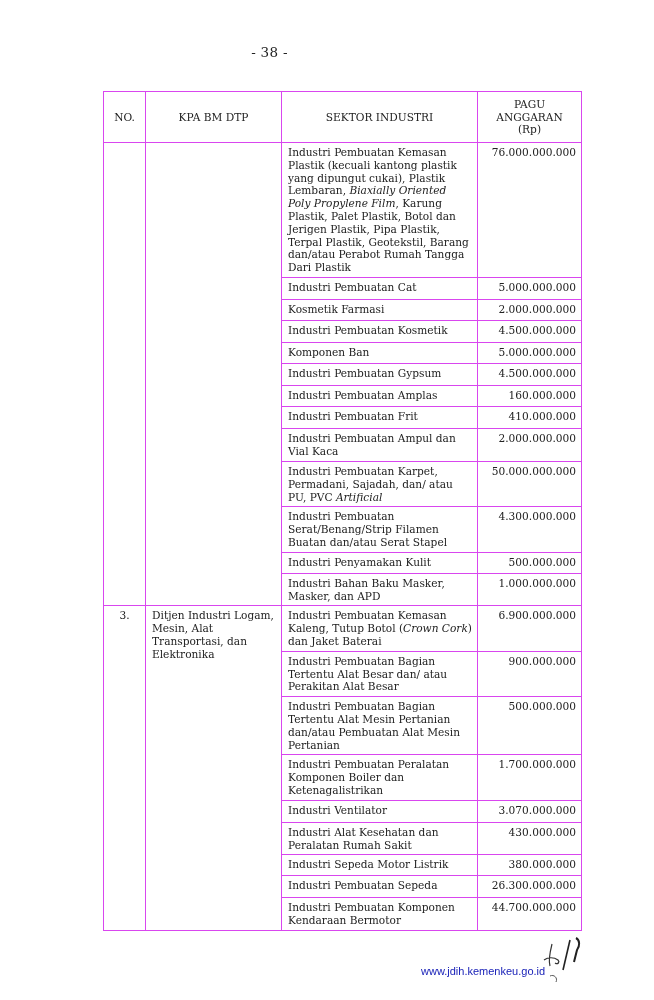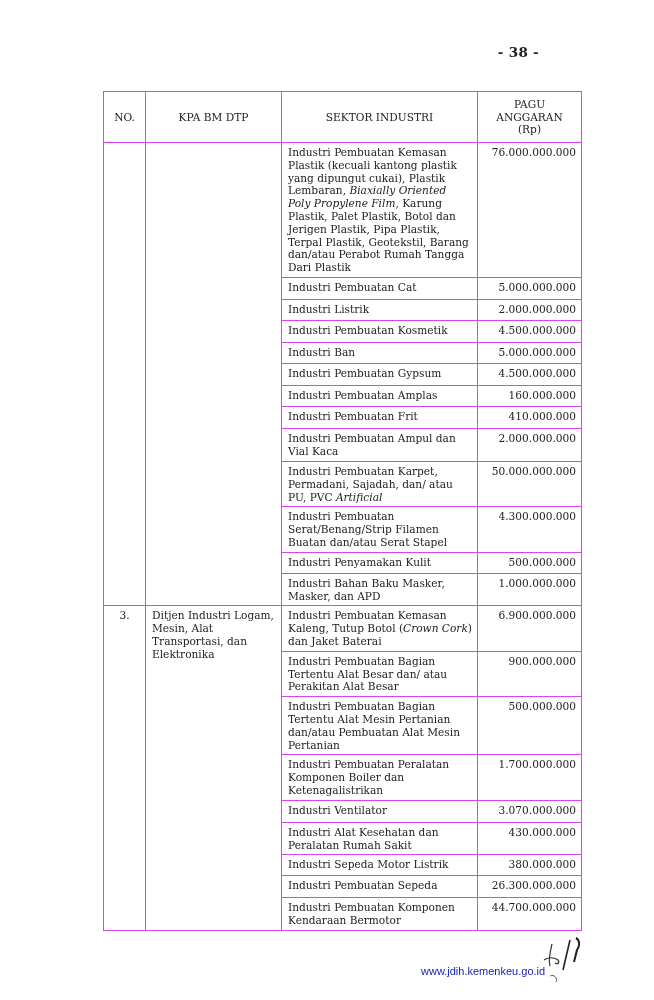"- 38 -" .page-number { font-weight: bold -> none; text-align: right -> center }
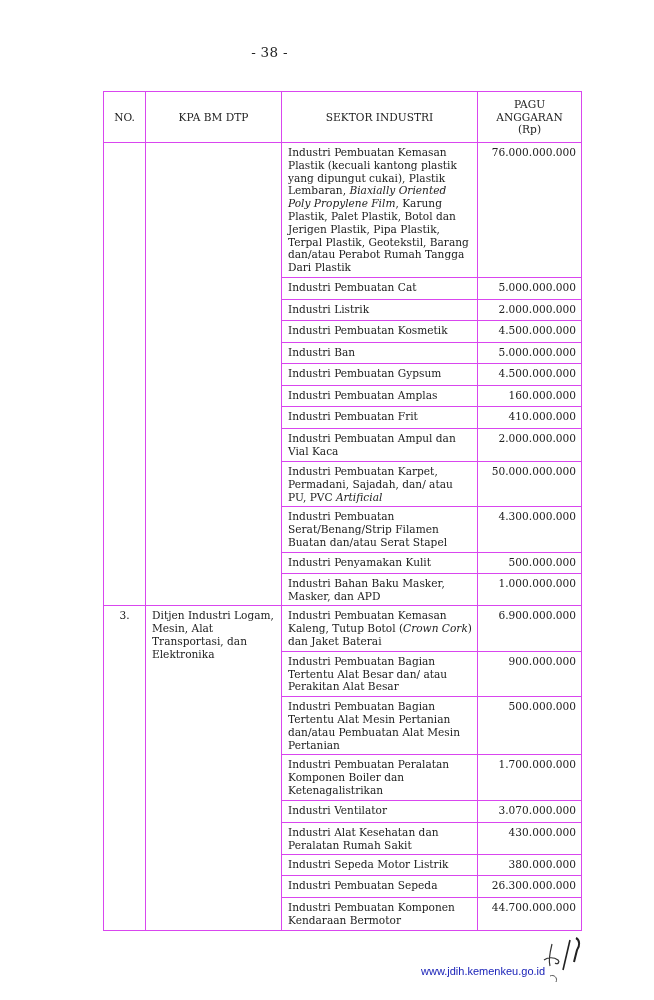"Industri Listrik" span { text: Industri Listrik -> Kosmetik Farmasi }
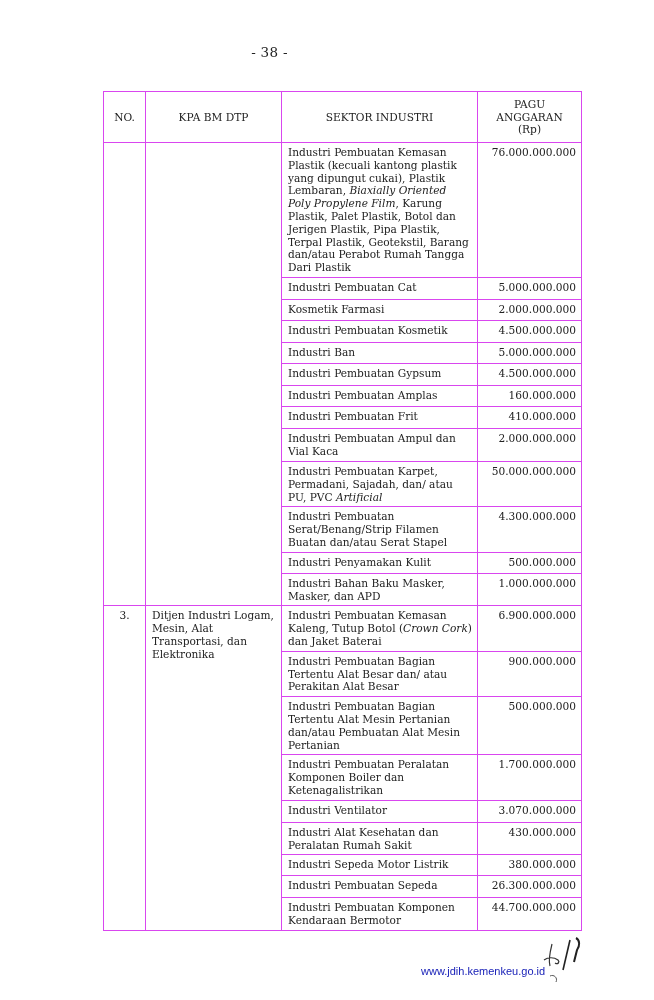"Industri Ban" span { text: Industri -> Komponen }
